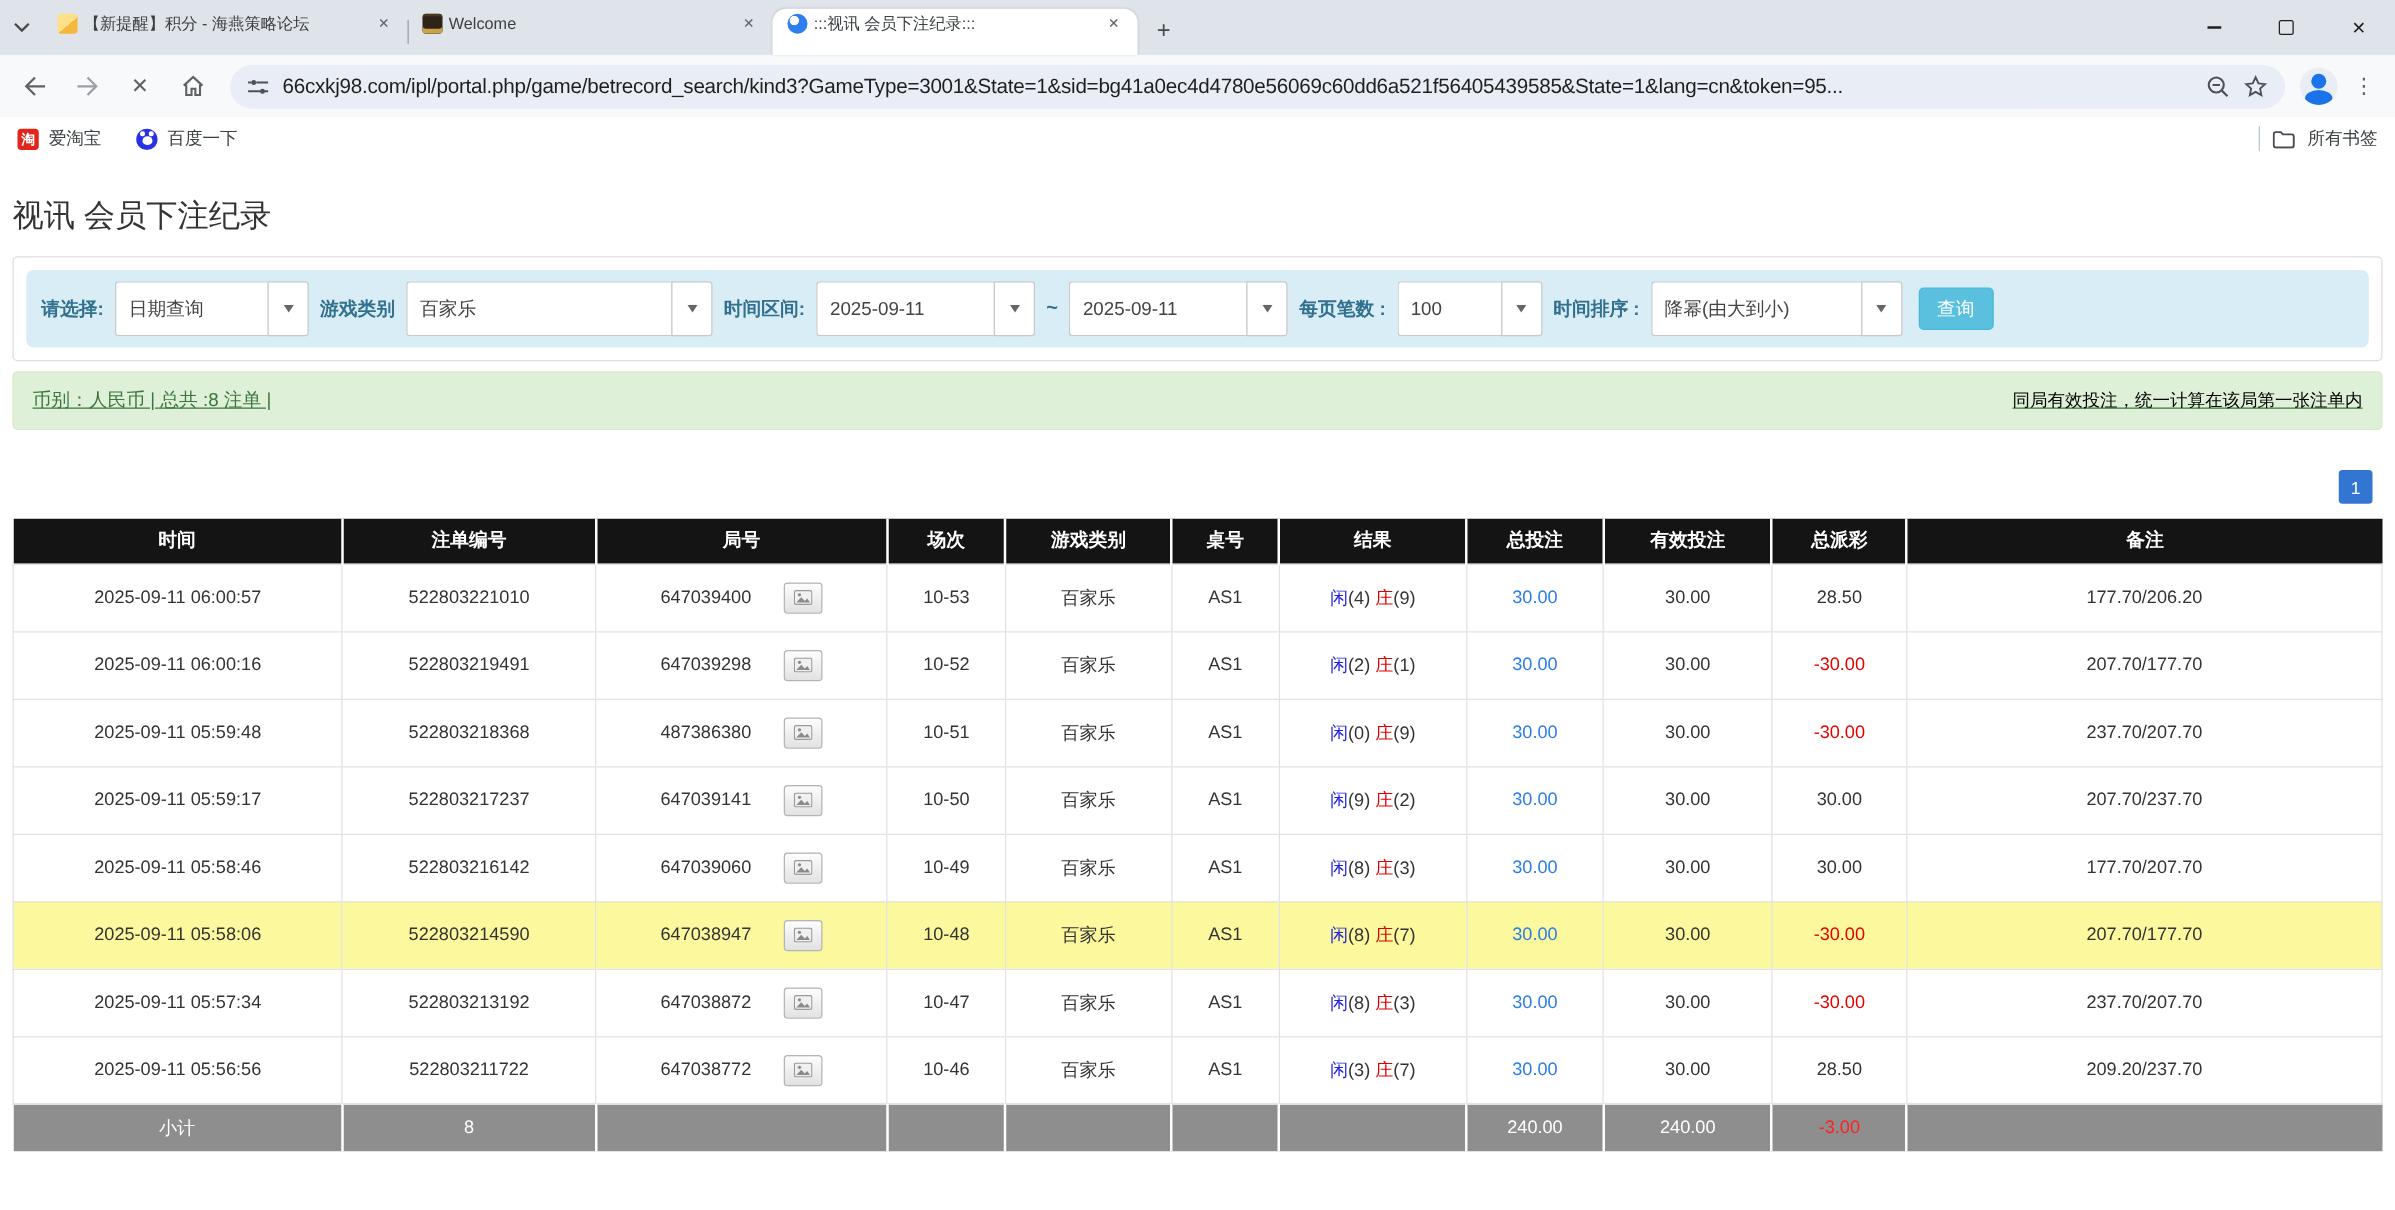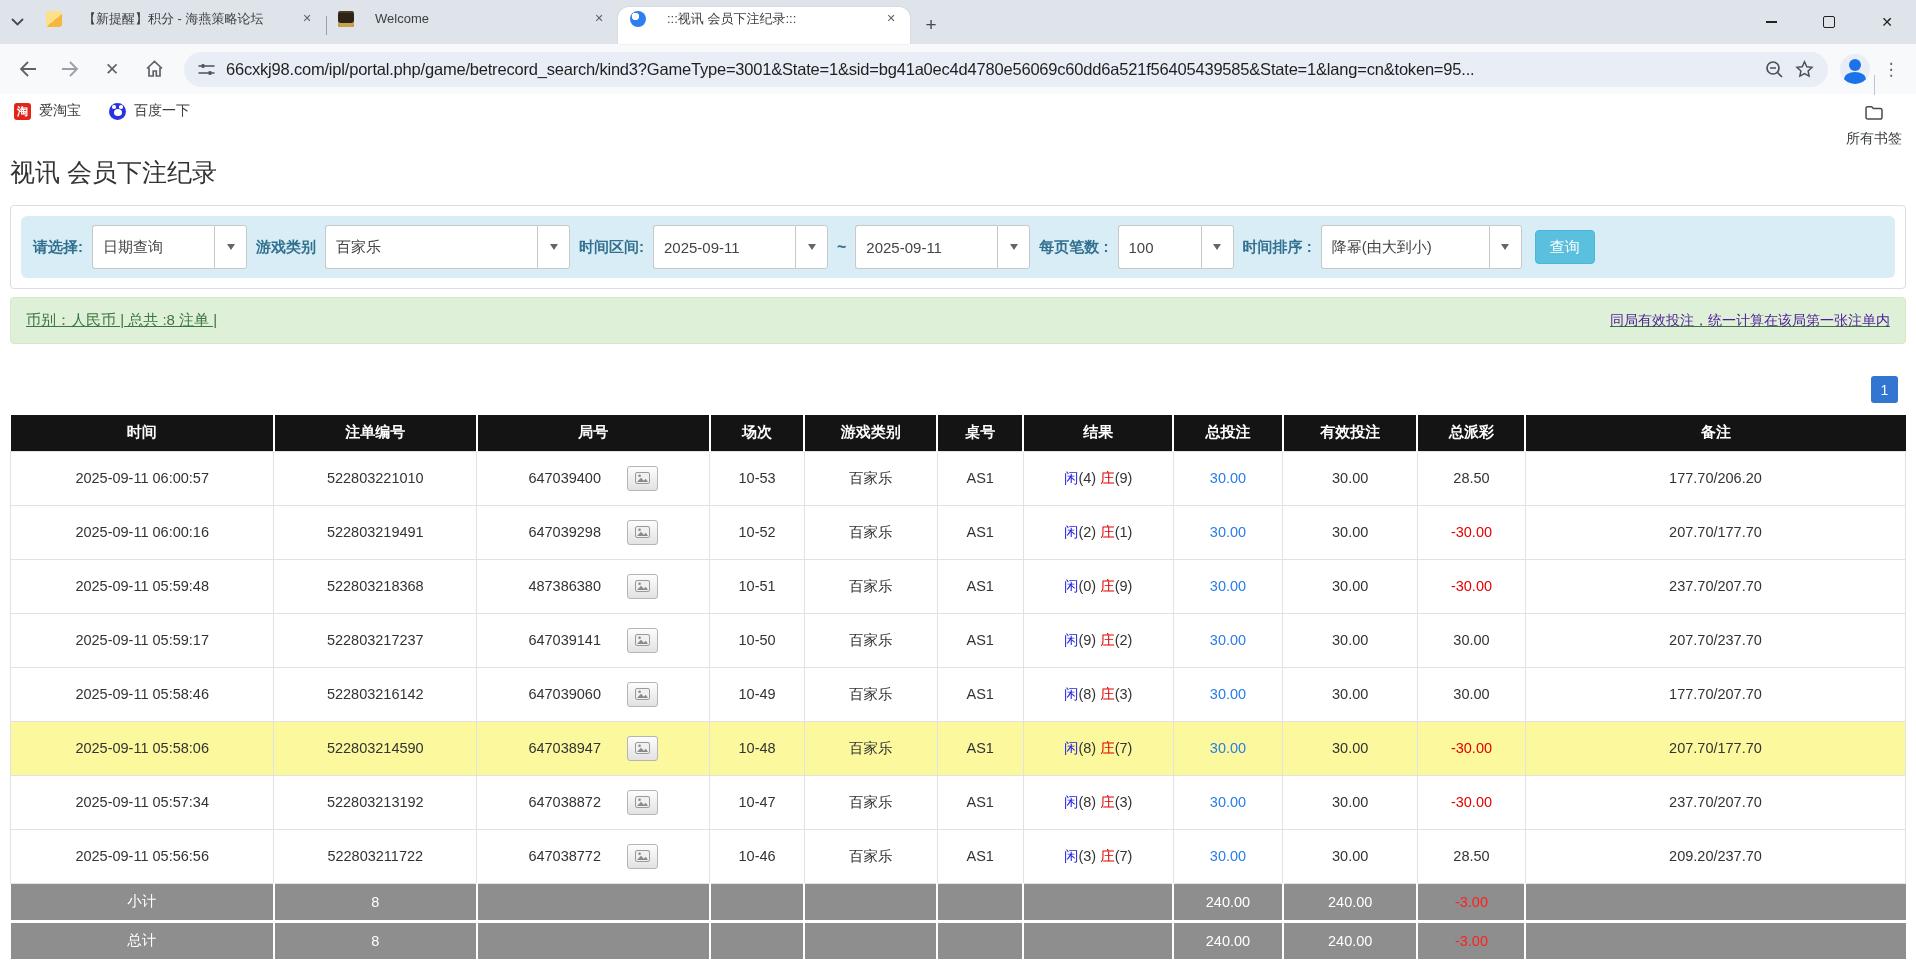"【新提醒】积分 - 海燕策略论坛" .tab { gap: 21px -> 5px }
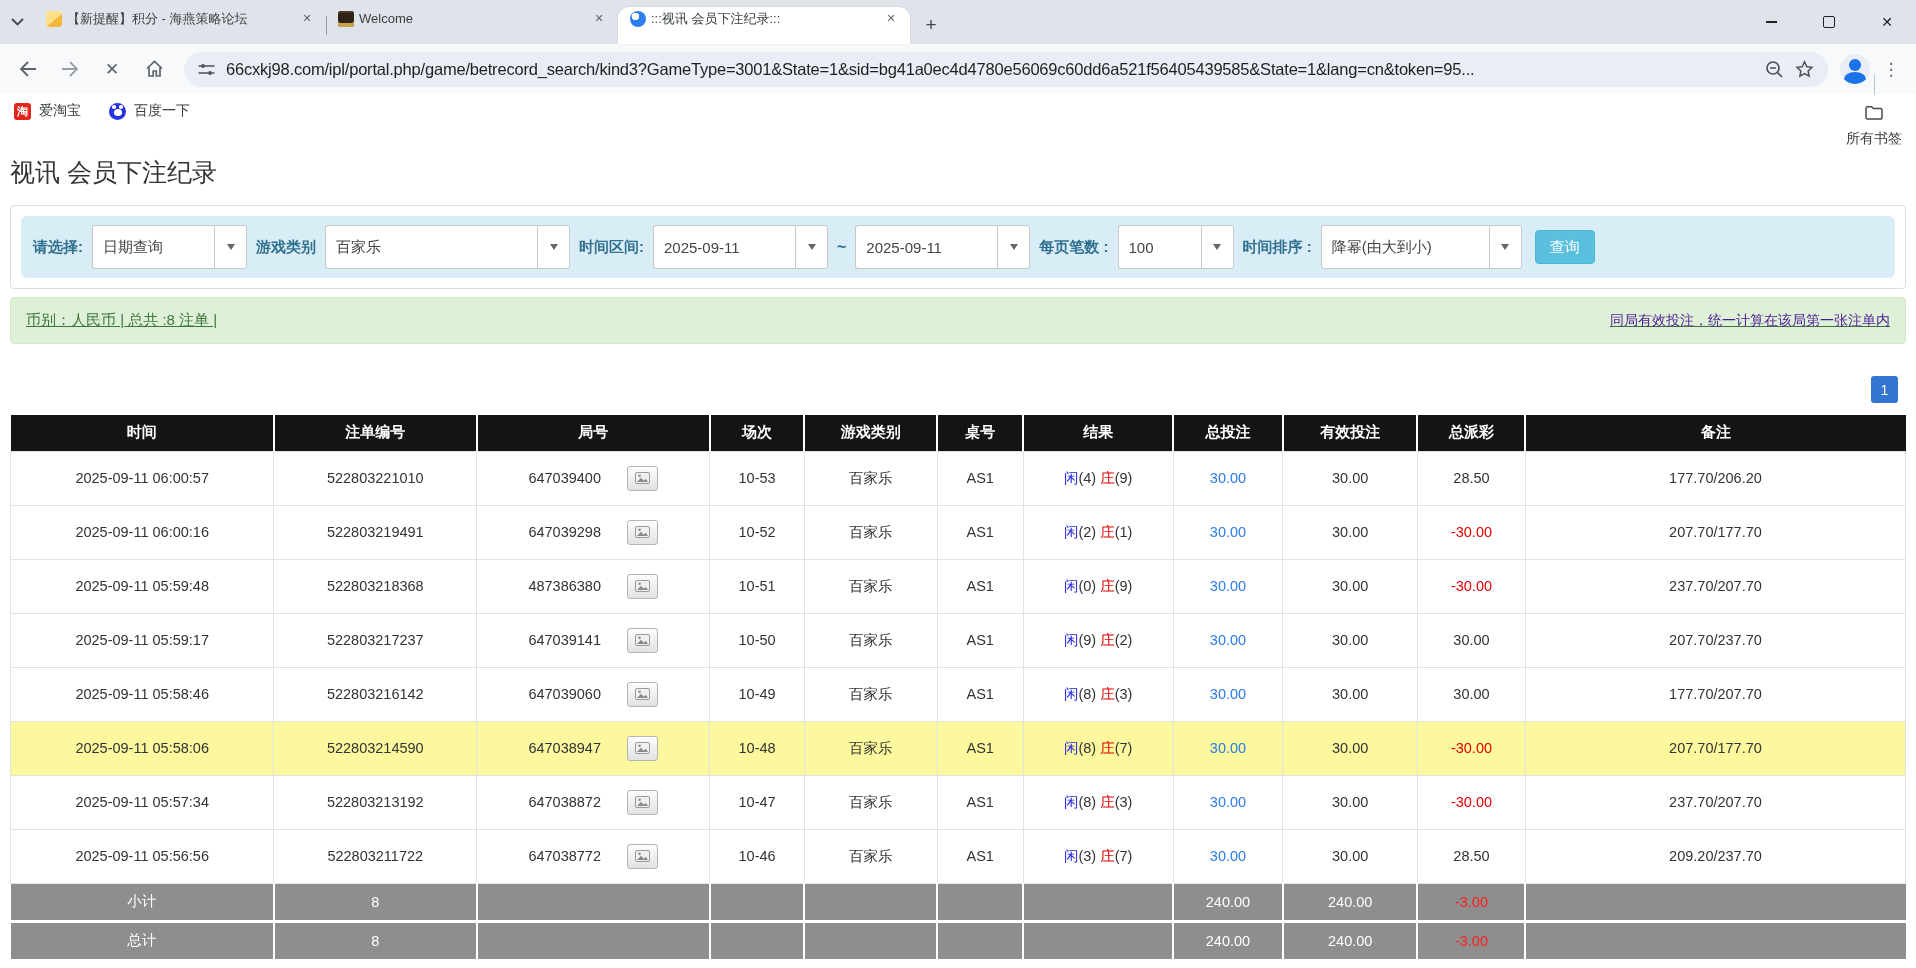"所有书签" .bm-right { flex-direction: column -> none }
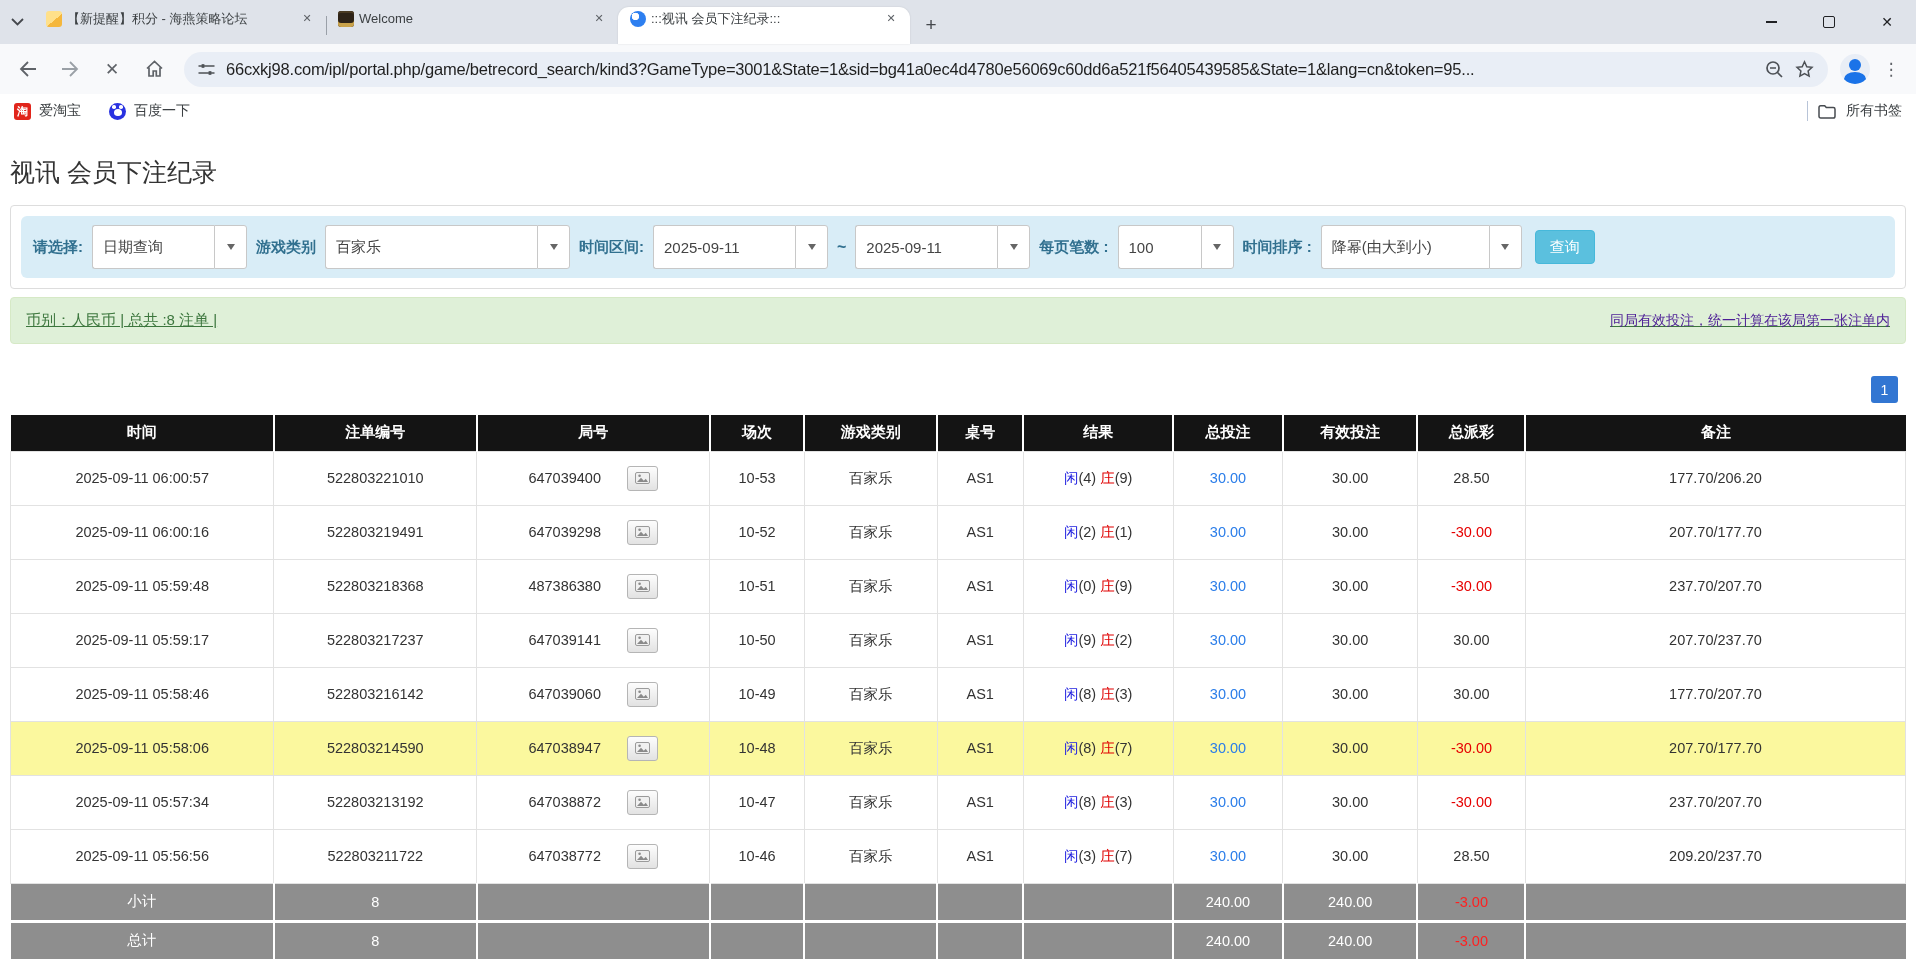"同局有效投注，统一计算在该局第一张注单内" .red-note { color: #4c1d95 -> #000000 }
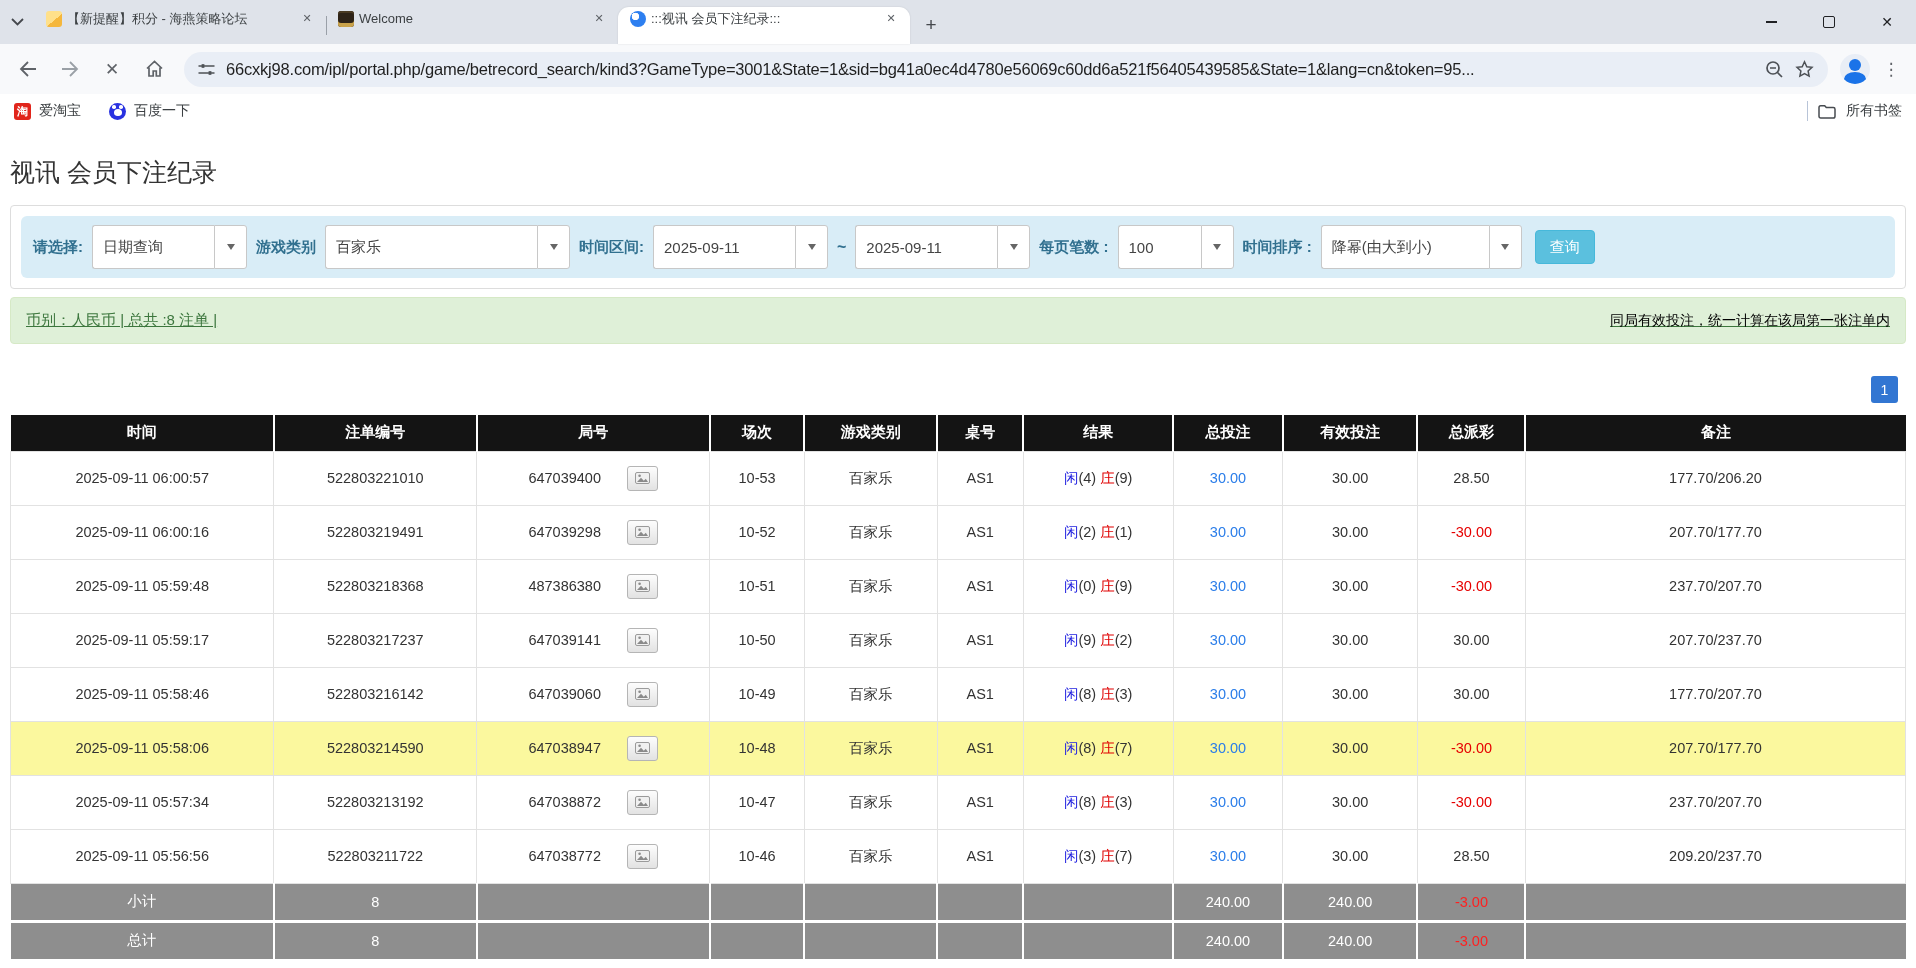"总计" tr.sum { html: <tr> <td>总计</td> <td>8</td> <td></td> <td></td> <td></td> <td></td> <td></td> <td>240.00</td> <td>240.00</td> <td>-3.00</td> <td></td> </tr> -> none }
